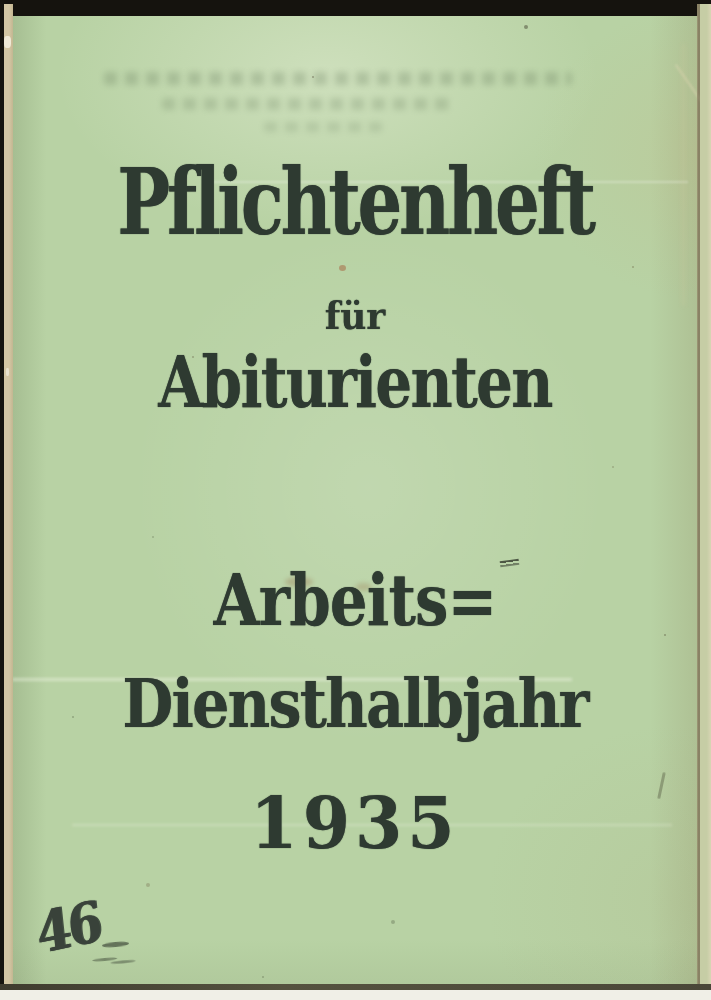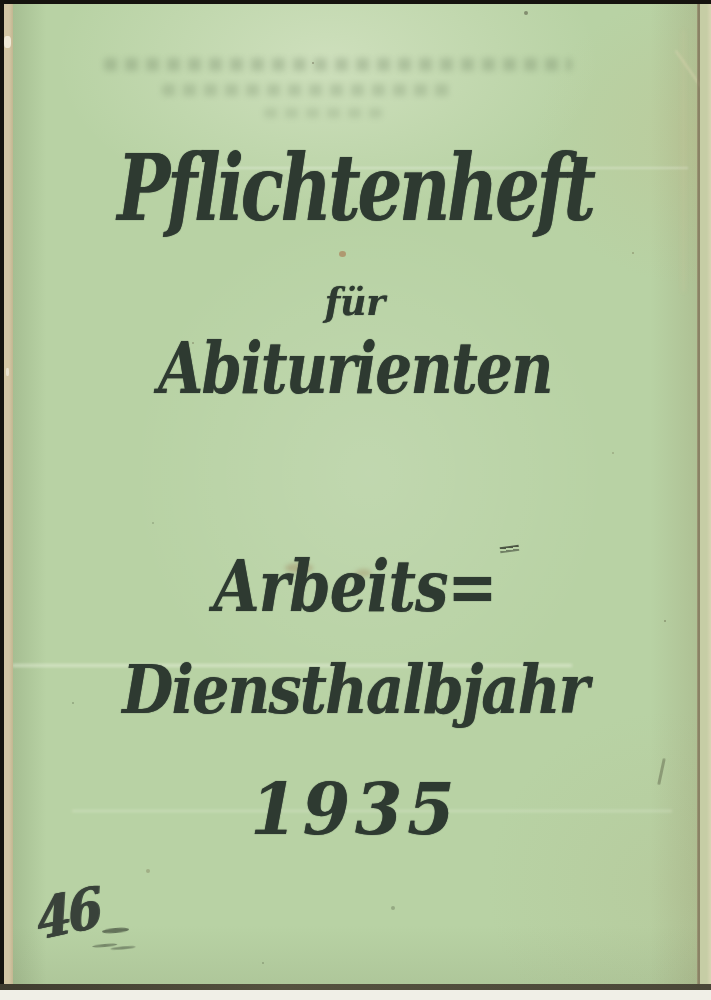"Pflichtenheft" .page { font-style: italic -> none; top: 2px -> 16px }
